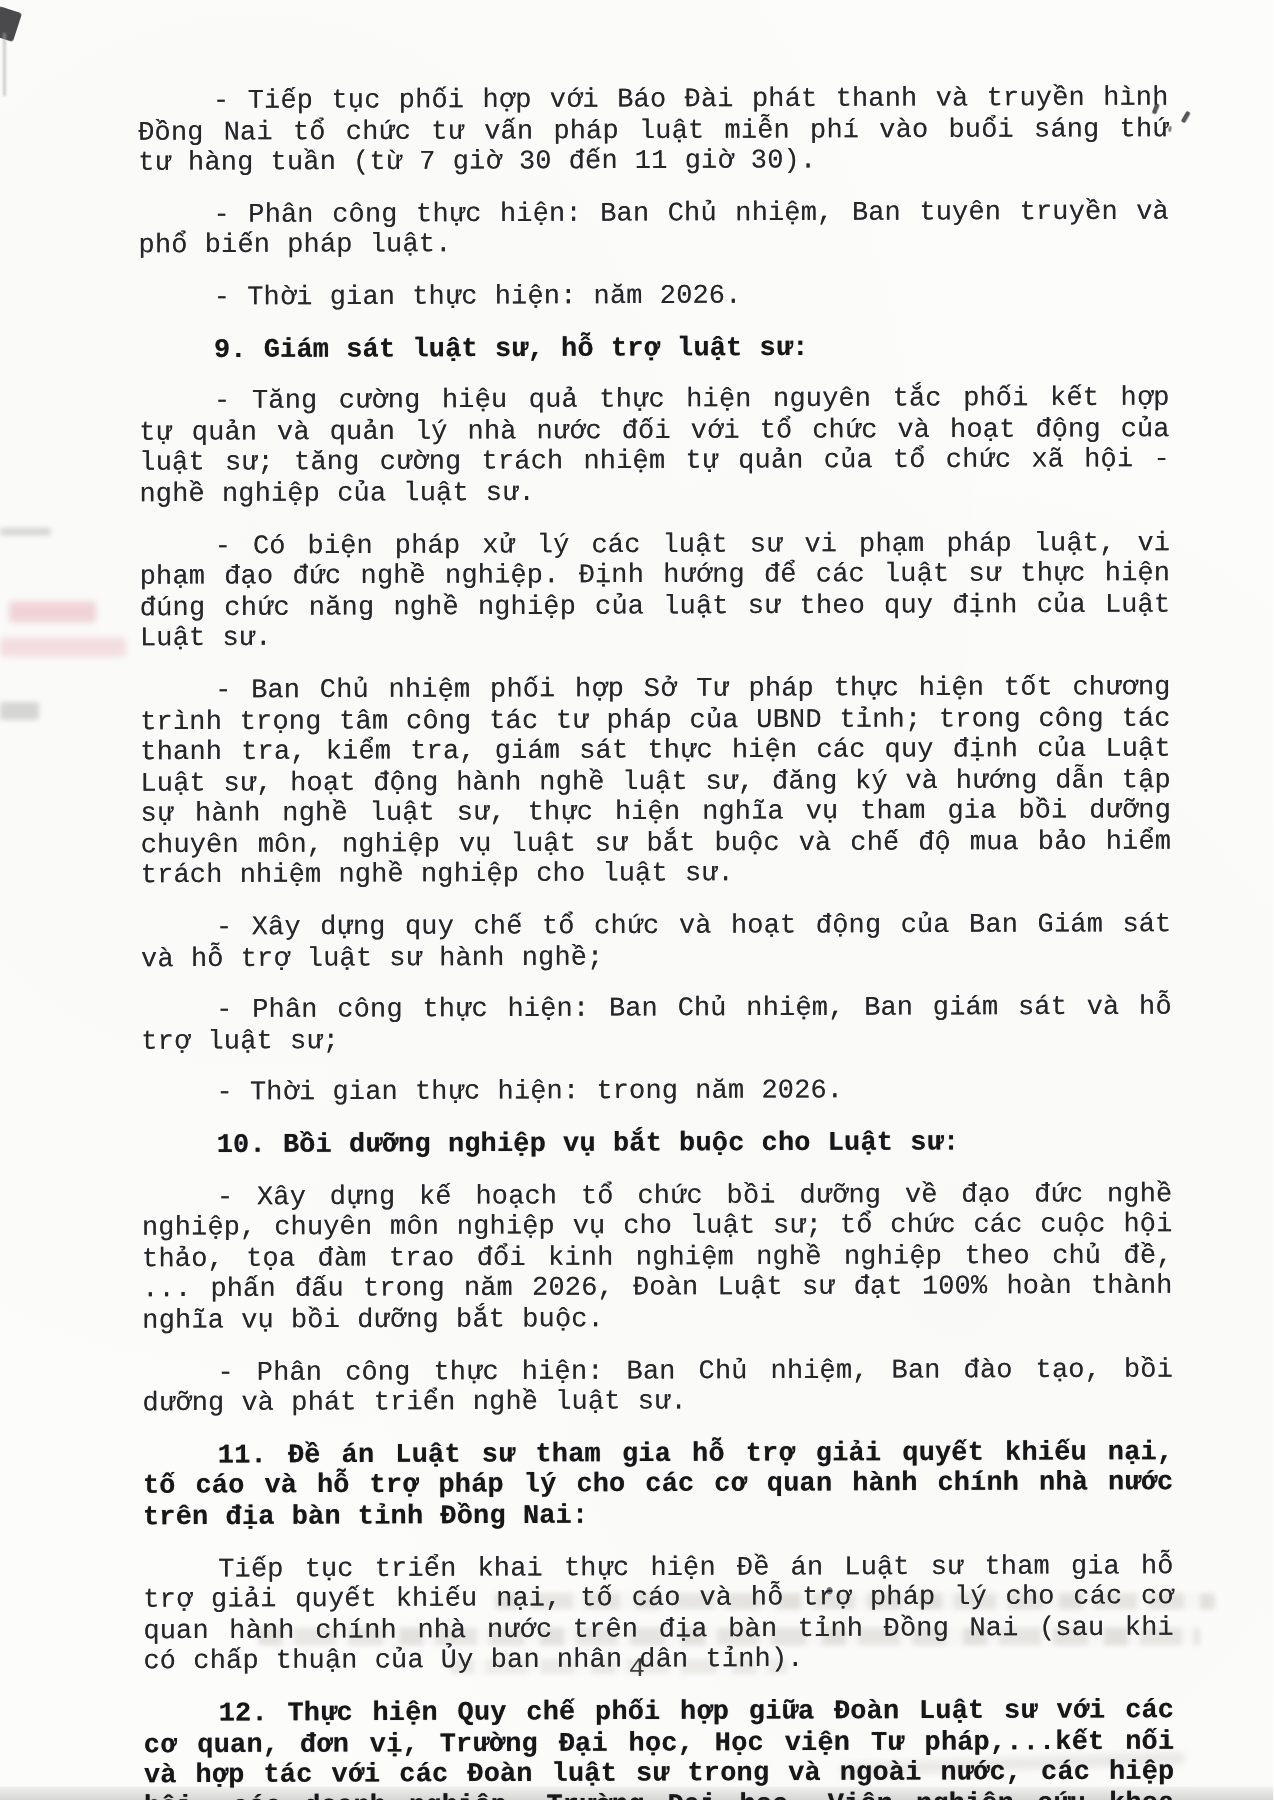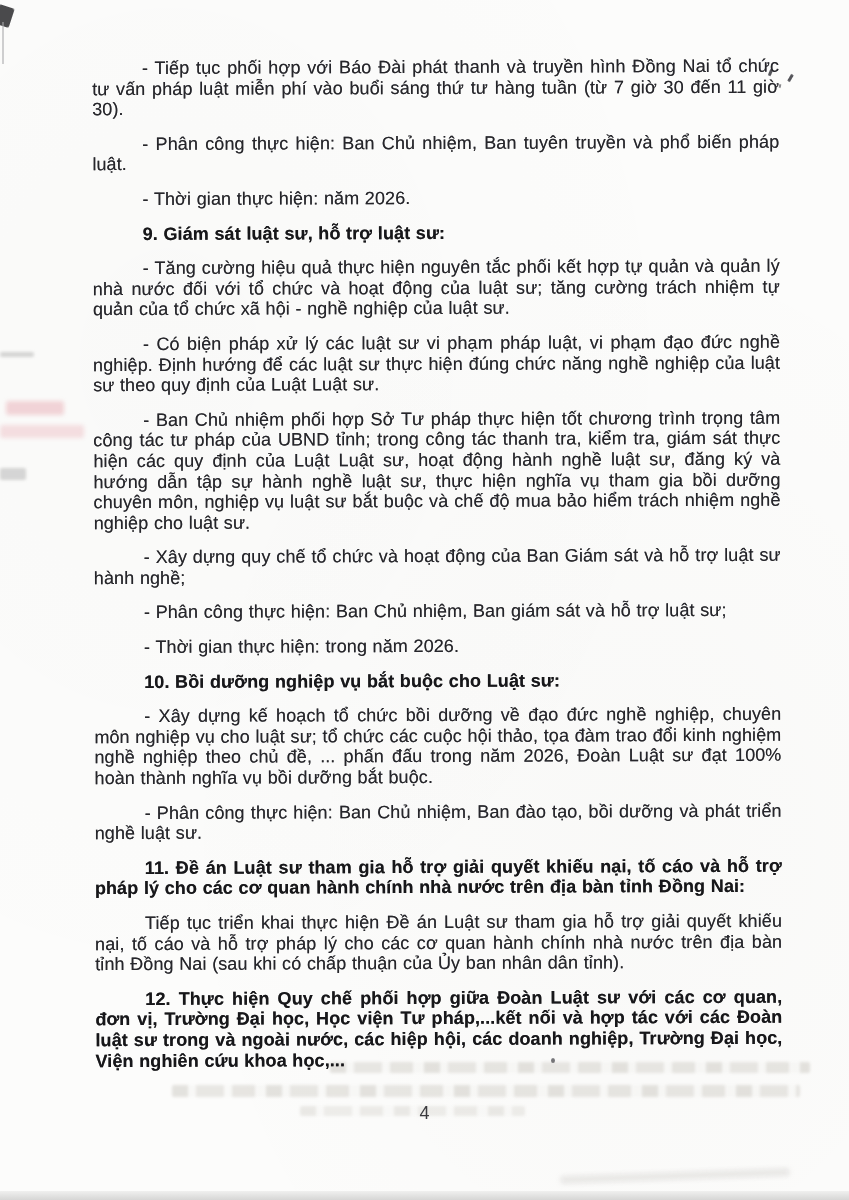"- Tiếp tục phối hợp" .page { font-family: Liberation Sans, sans-serif -> Liberation Mono, monospace }
